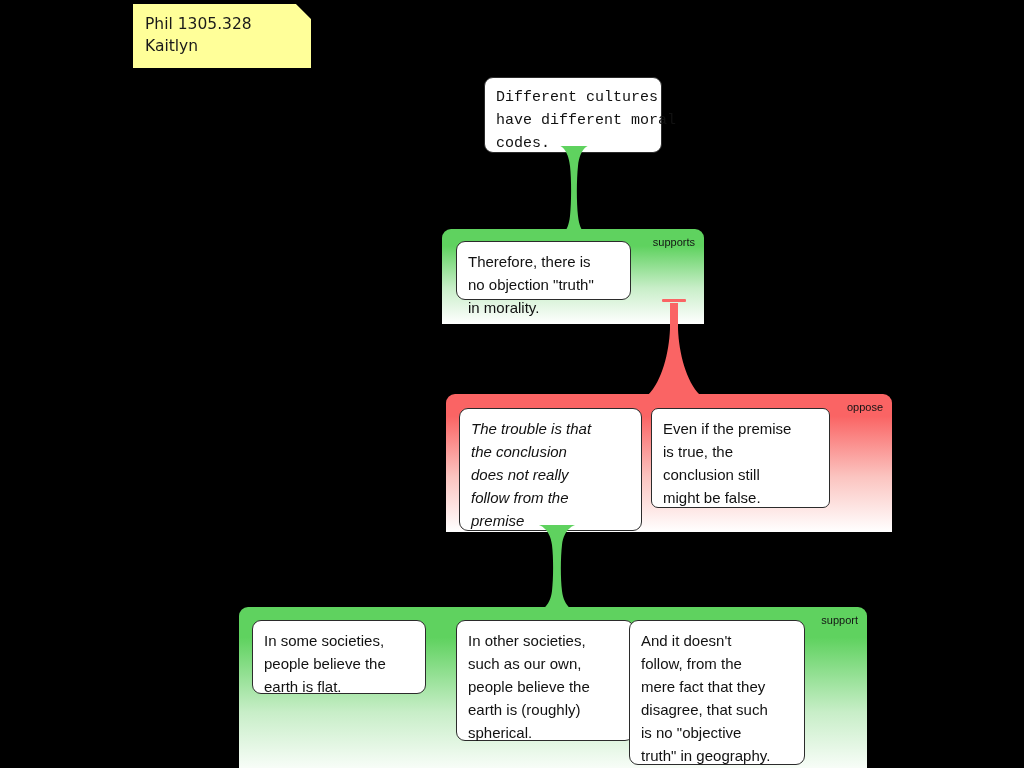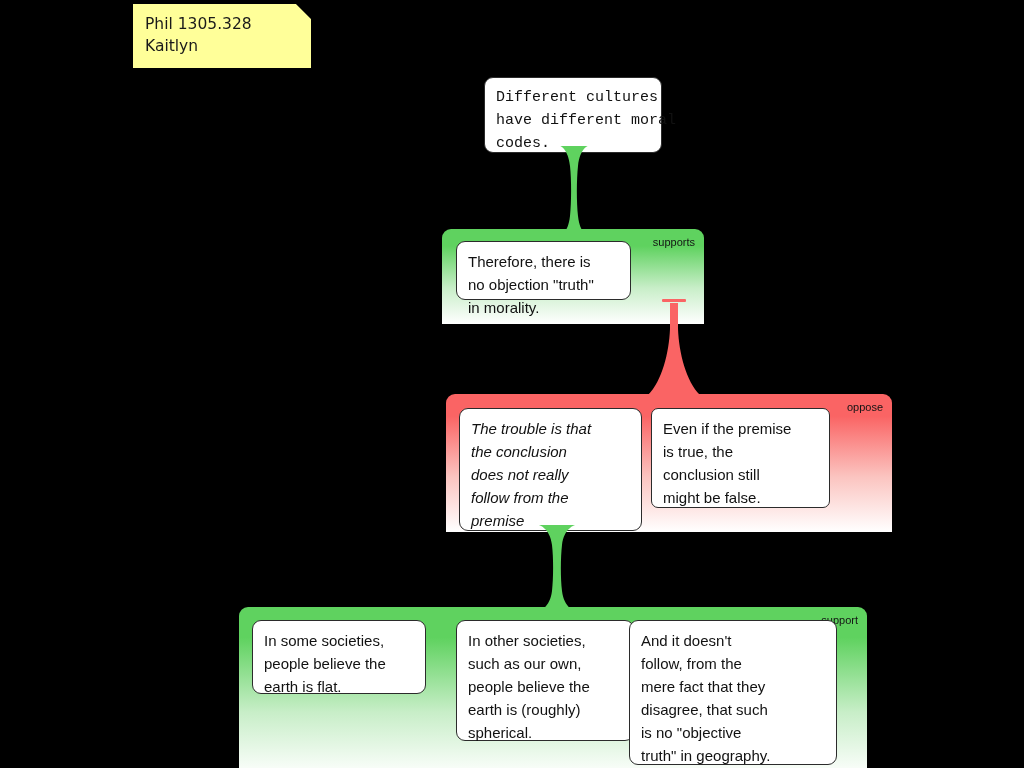"And it doesn't" div.card { width: 208px -> 176px }
